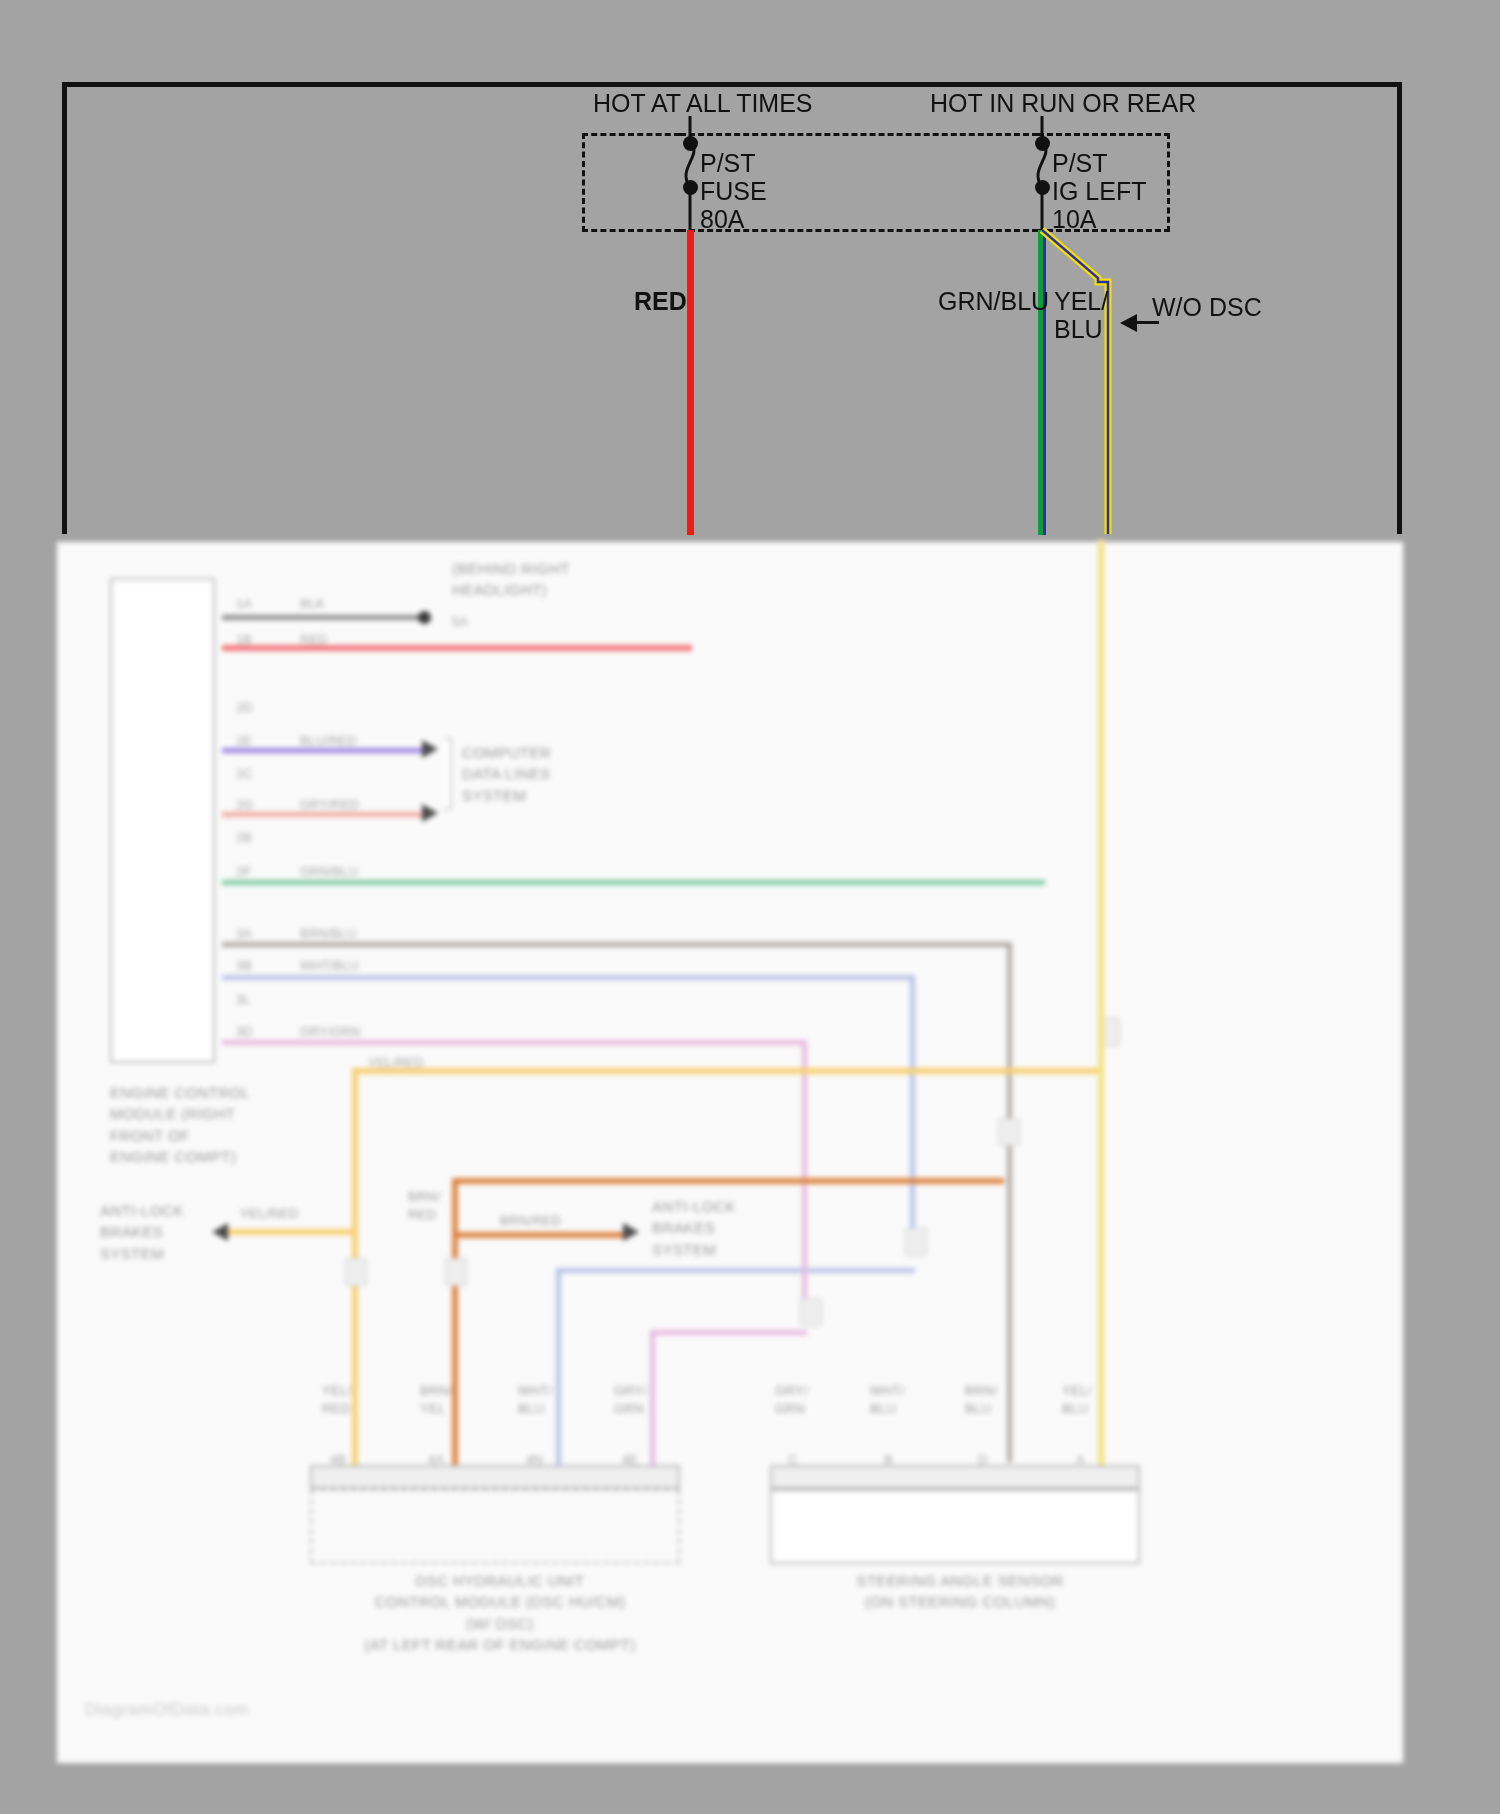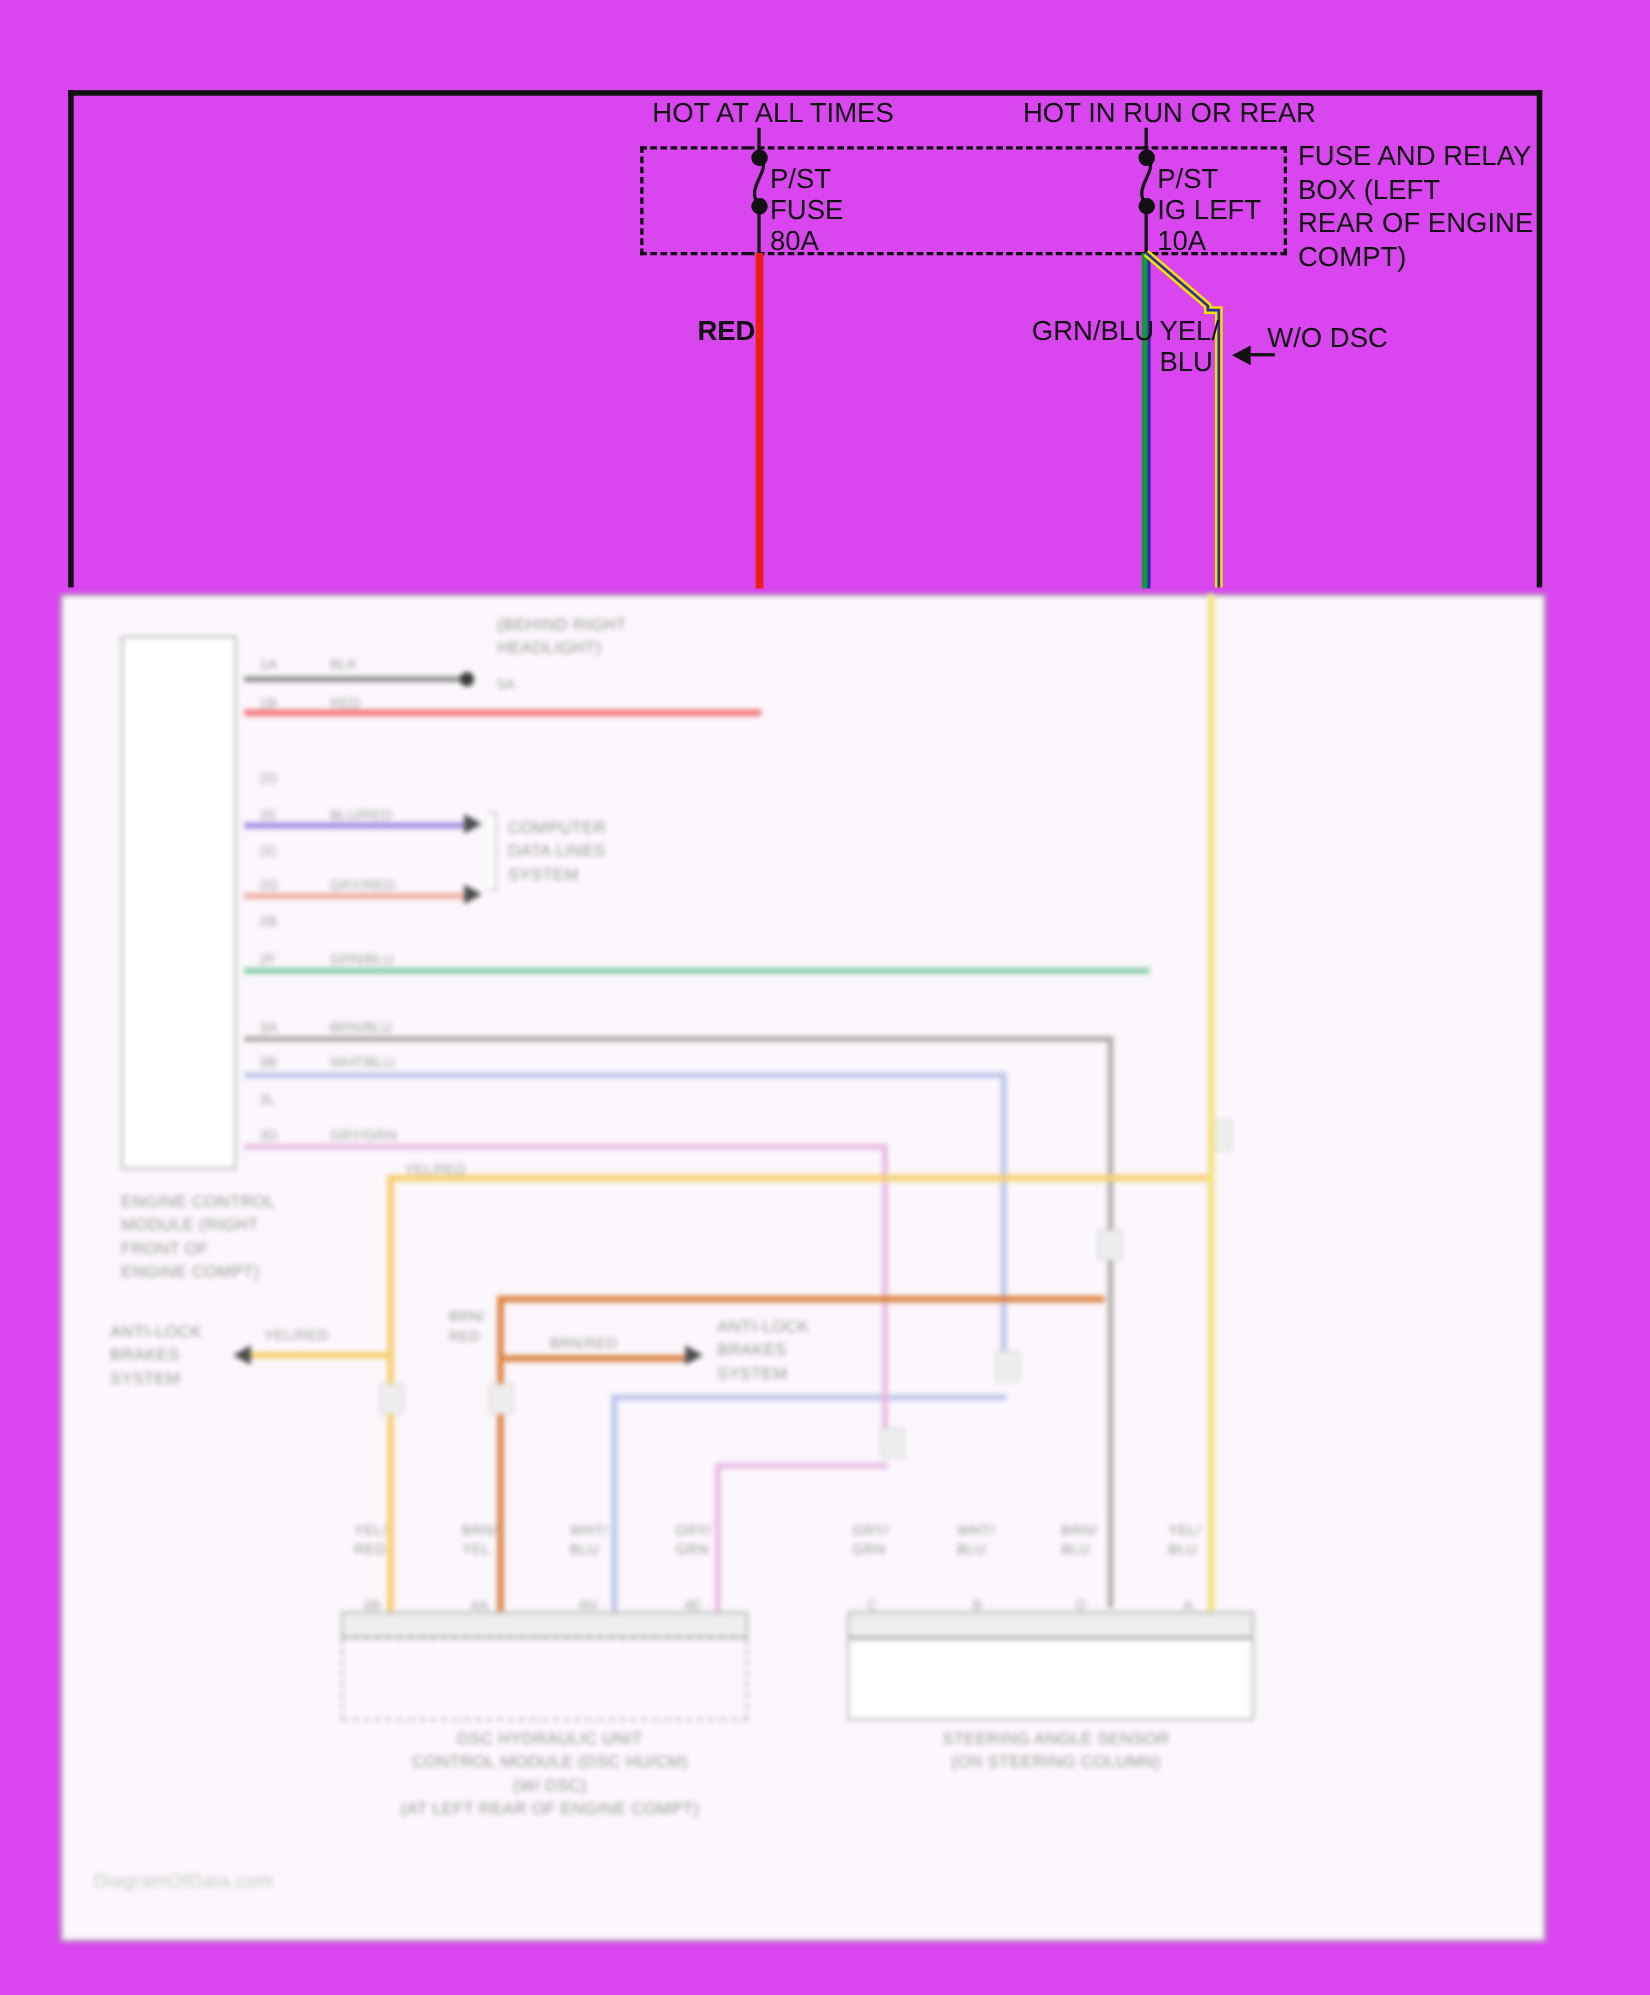"HOT AT ALL TIMES" #stage { background: #d946ef -> #a3a3a3 }
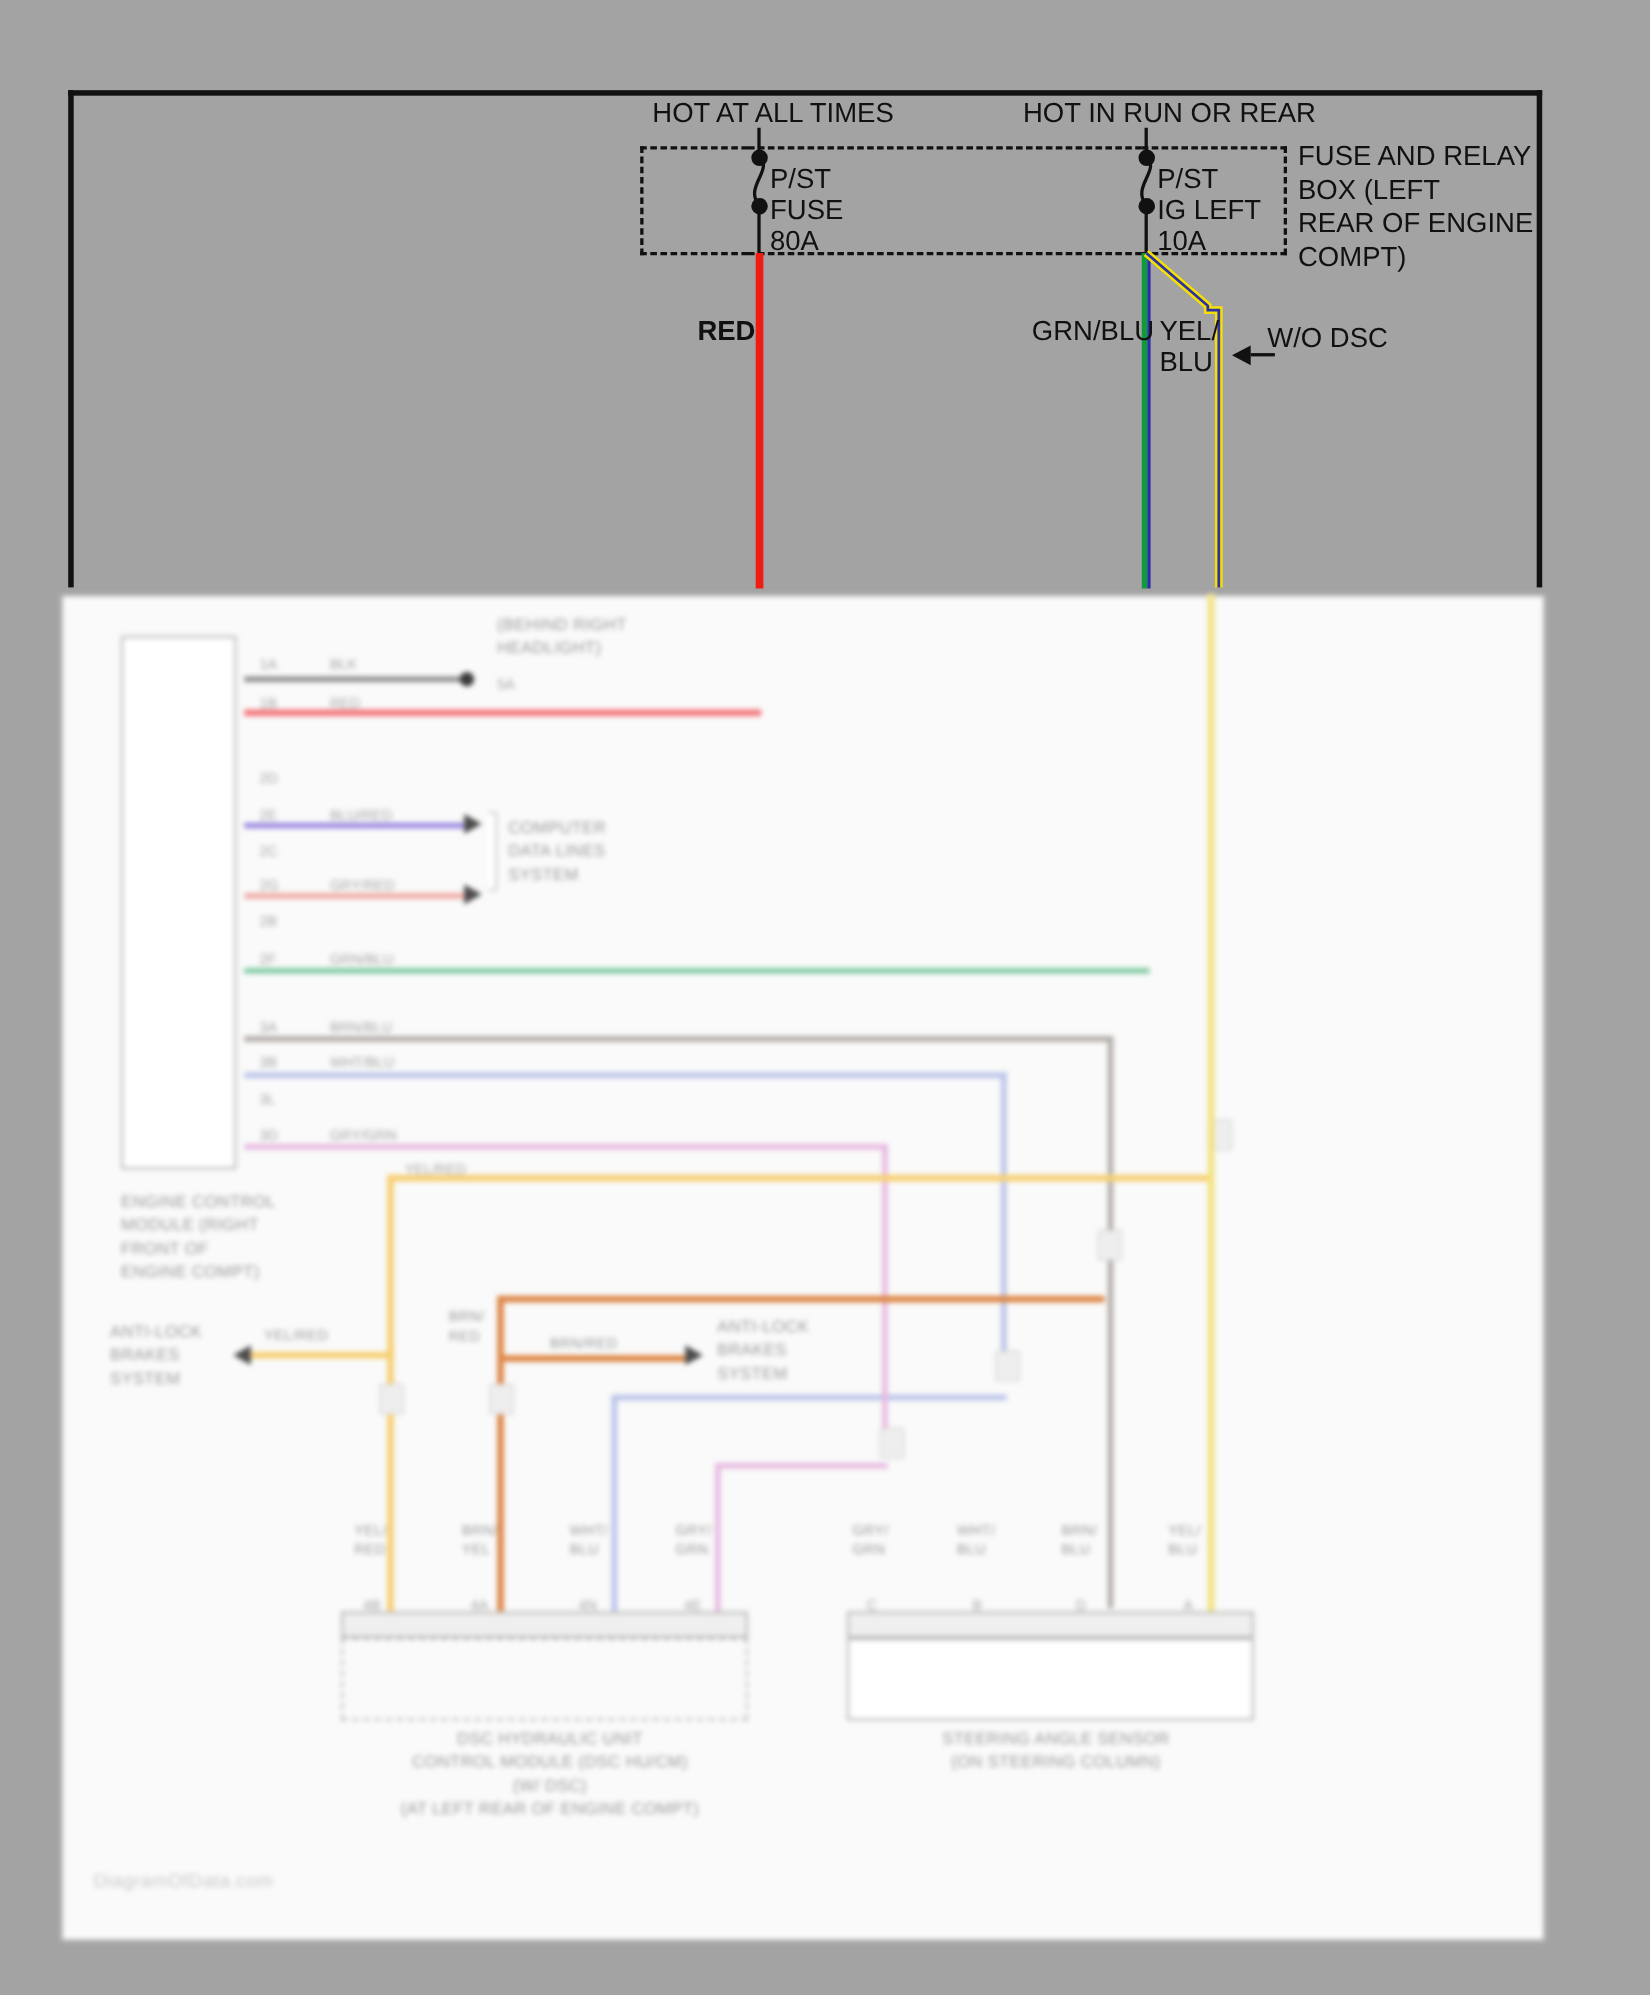"FUSE AND RELAY" div.lbl { html: <div>FUSE AND RELAY BOX (LEFT REAR OF ENGINE COMPT)</div> -> none }
